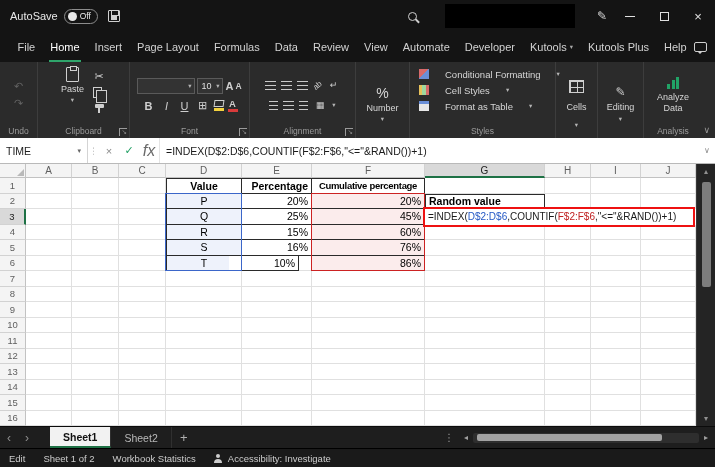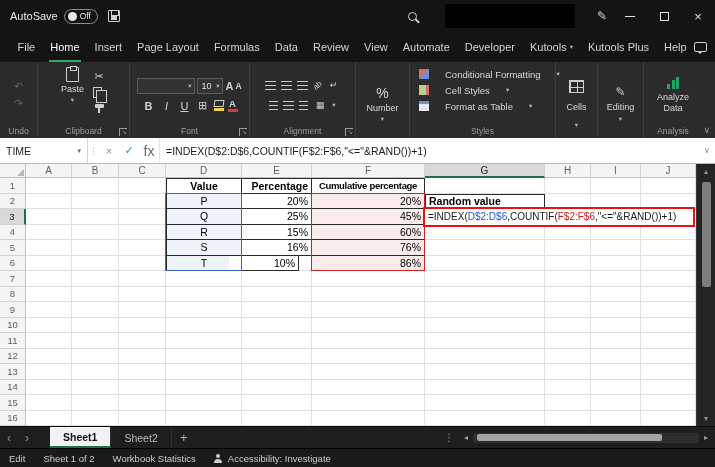"fx" .fbtn.fx { font-size: 14px -> 16px; font-style: none -> italic }
